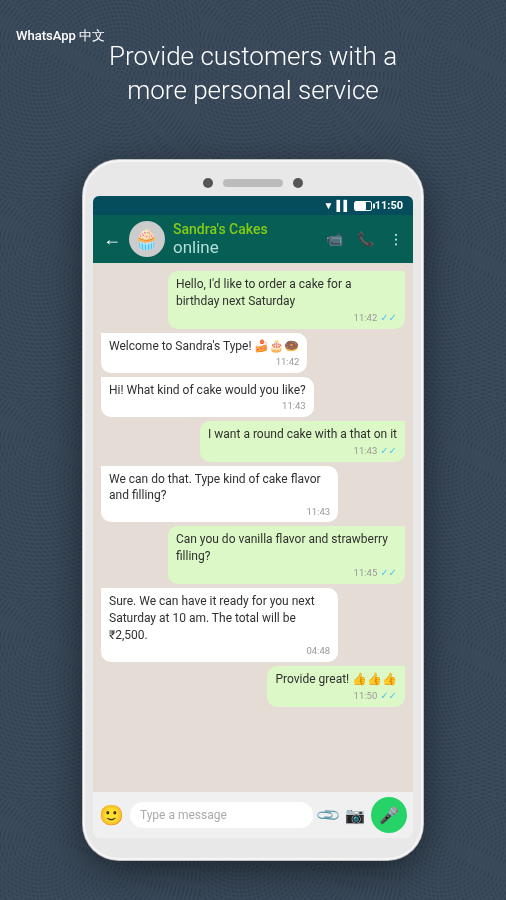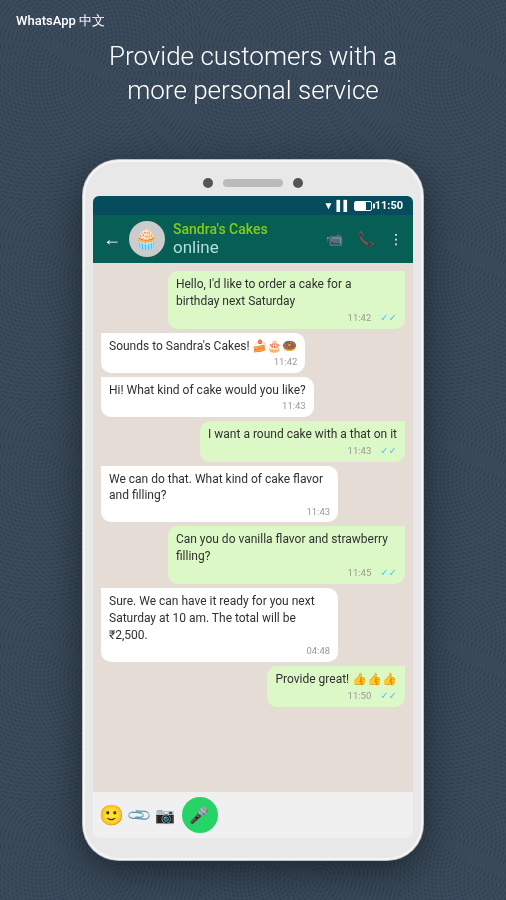"WhatsApp 中文" .top-bar { top: 12px -> 27px }
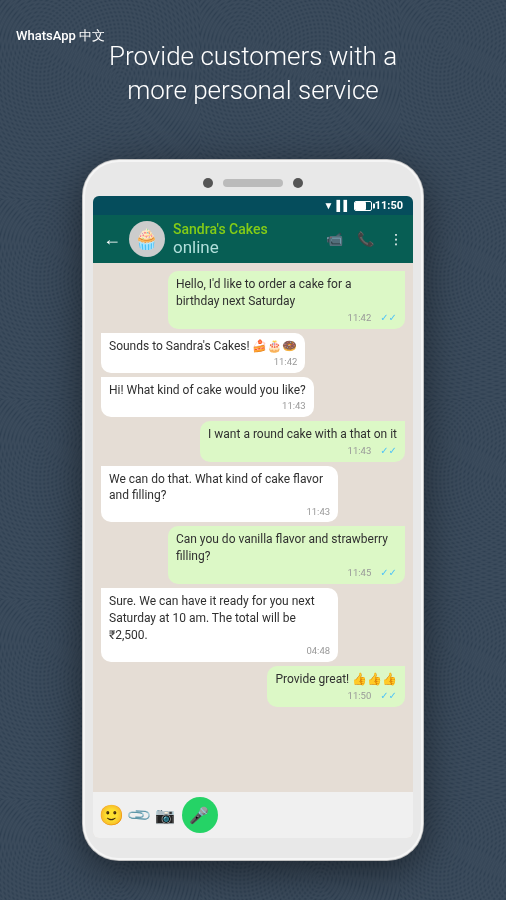"11:42" .msg-meta { gap: 9px -> 3px }
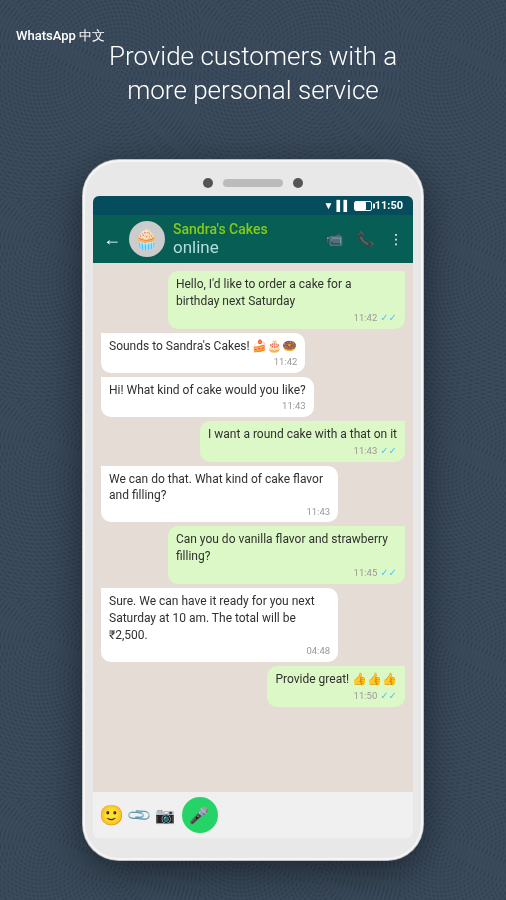"Sounds to Sandra's Cakes! 🍰🎂🍩" span.msg-text { text: Sounds to Sandra's Cakes -> Welcome to Sandra's Type }
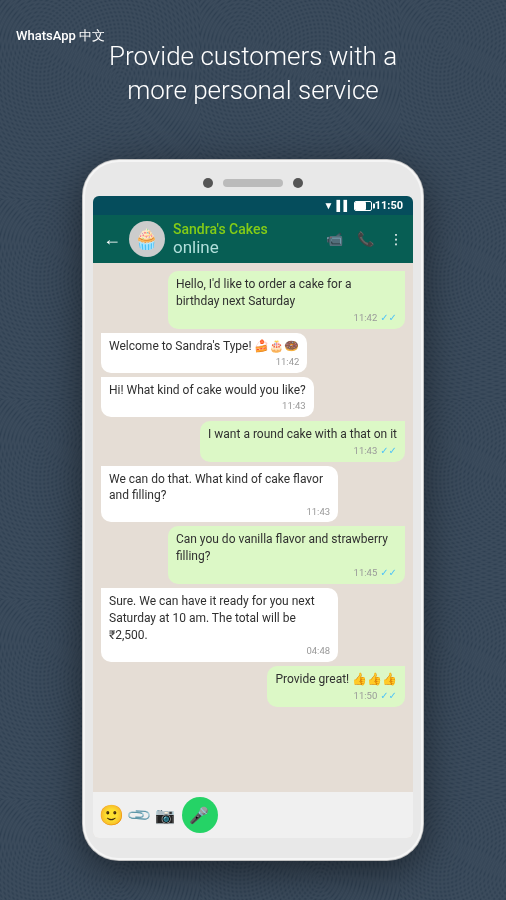"We can do that. What" span.msg-text { text: What -> Type }
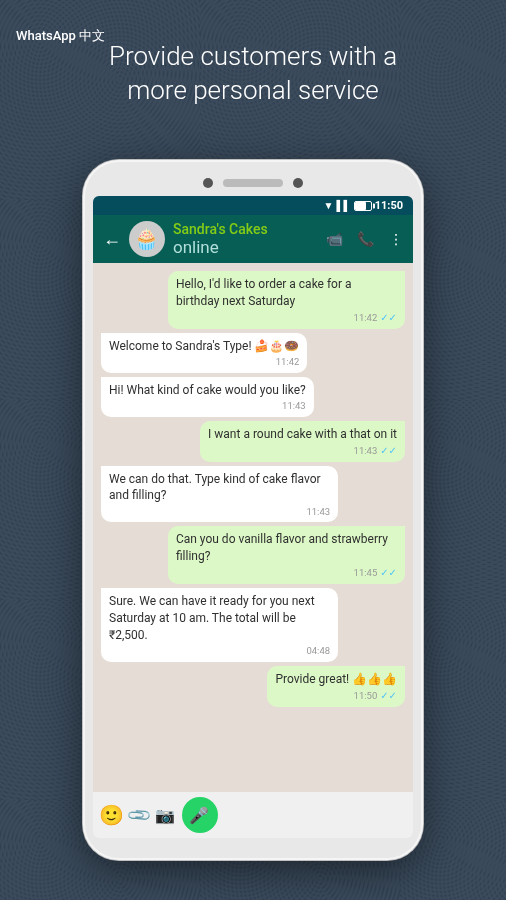"Type a message" div.input-field { html: none -> <div> <span>Type a message</span> </div> }
